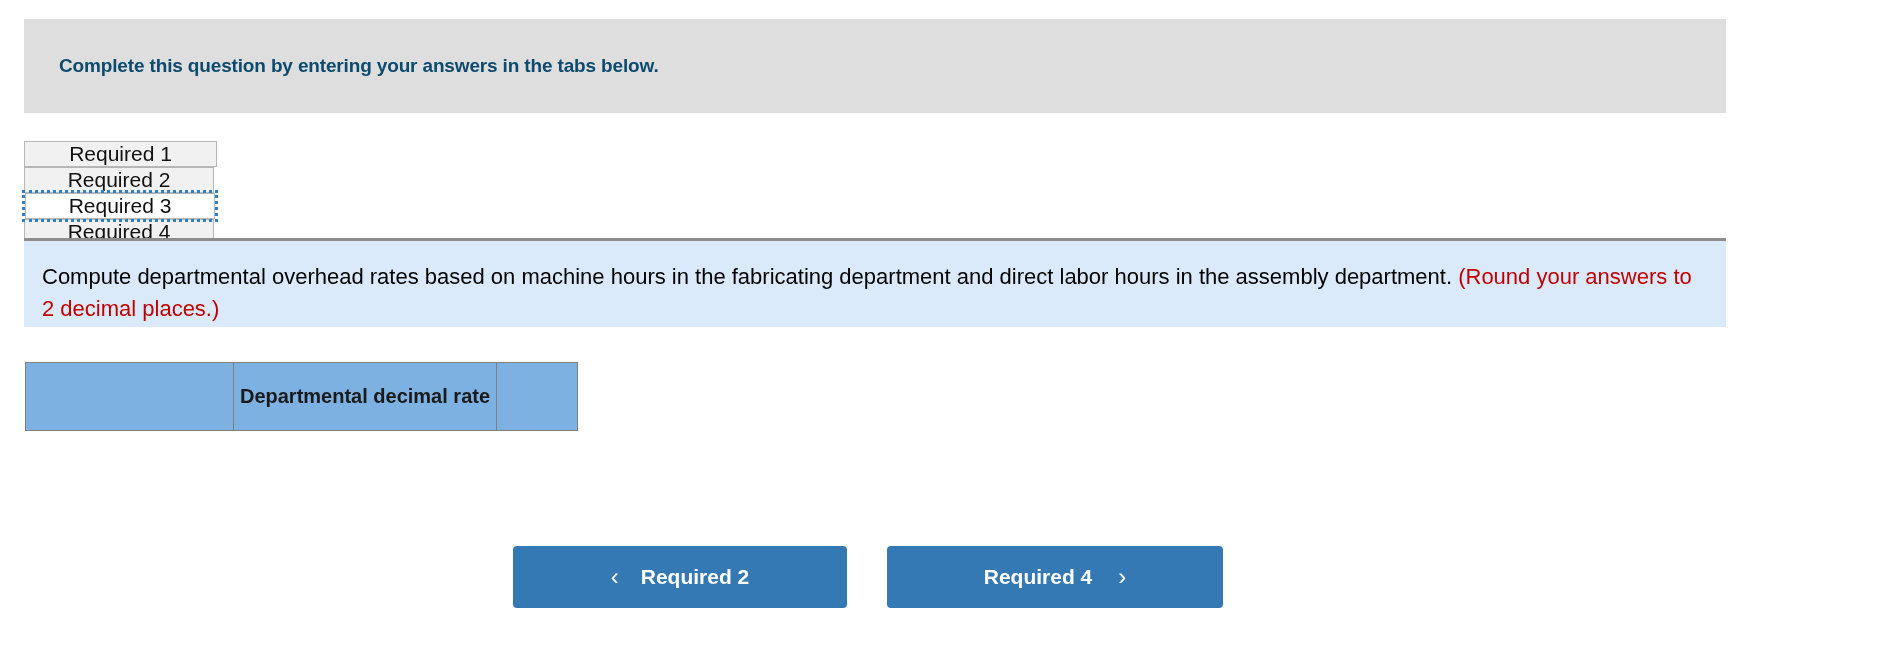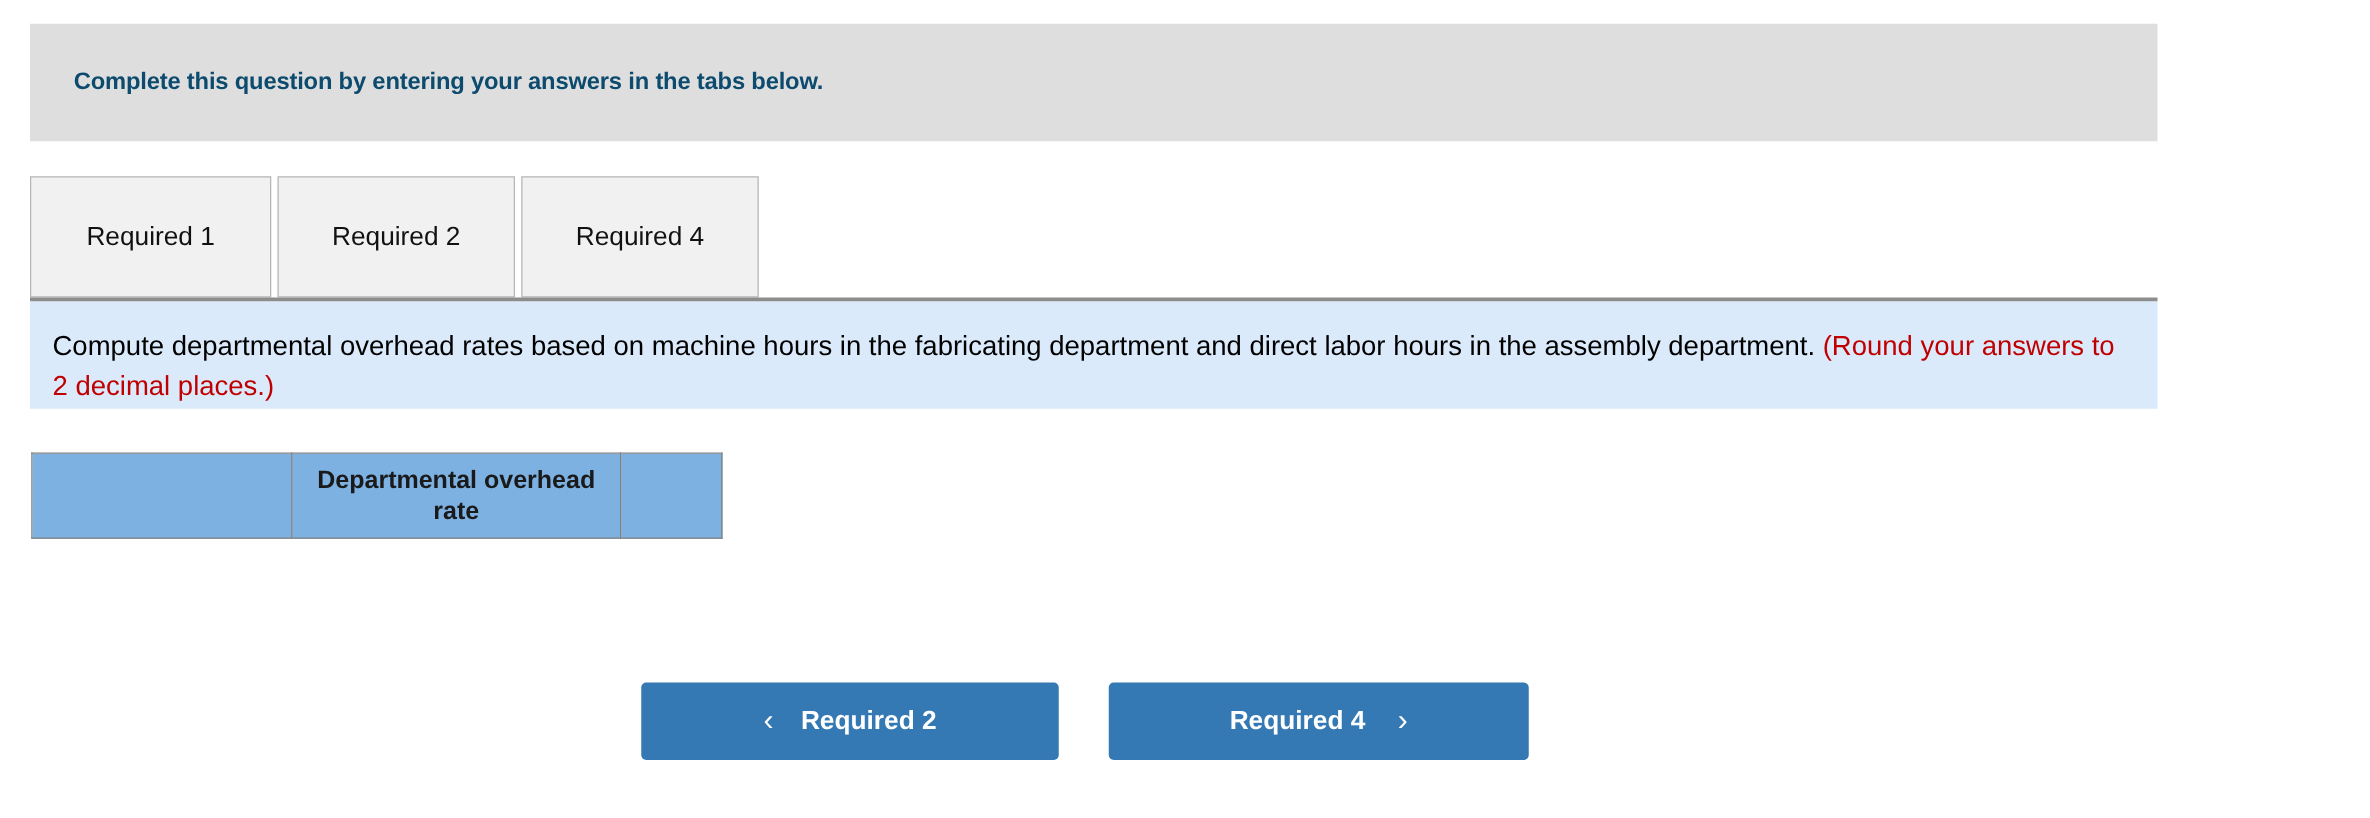"Required 1" #tab-strip { flex-direction: none -> column }
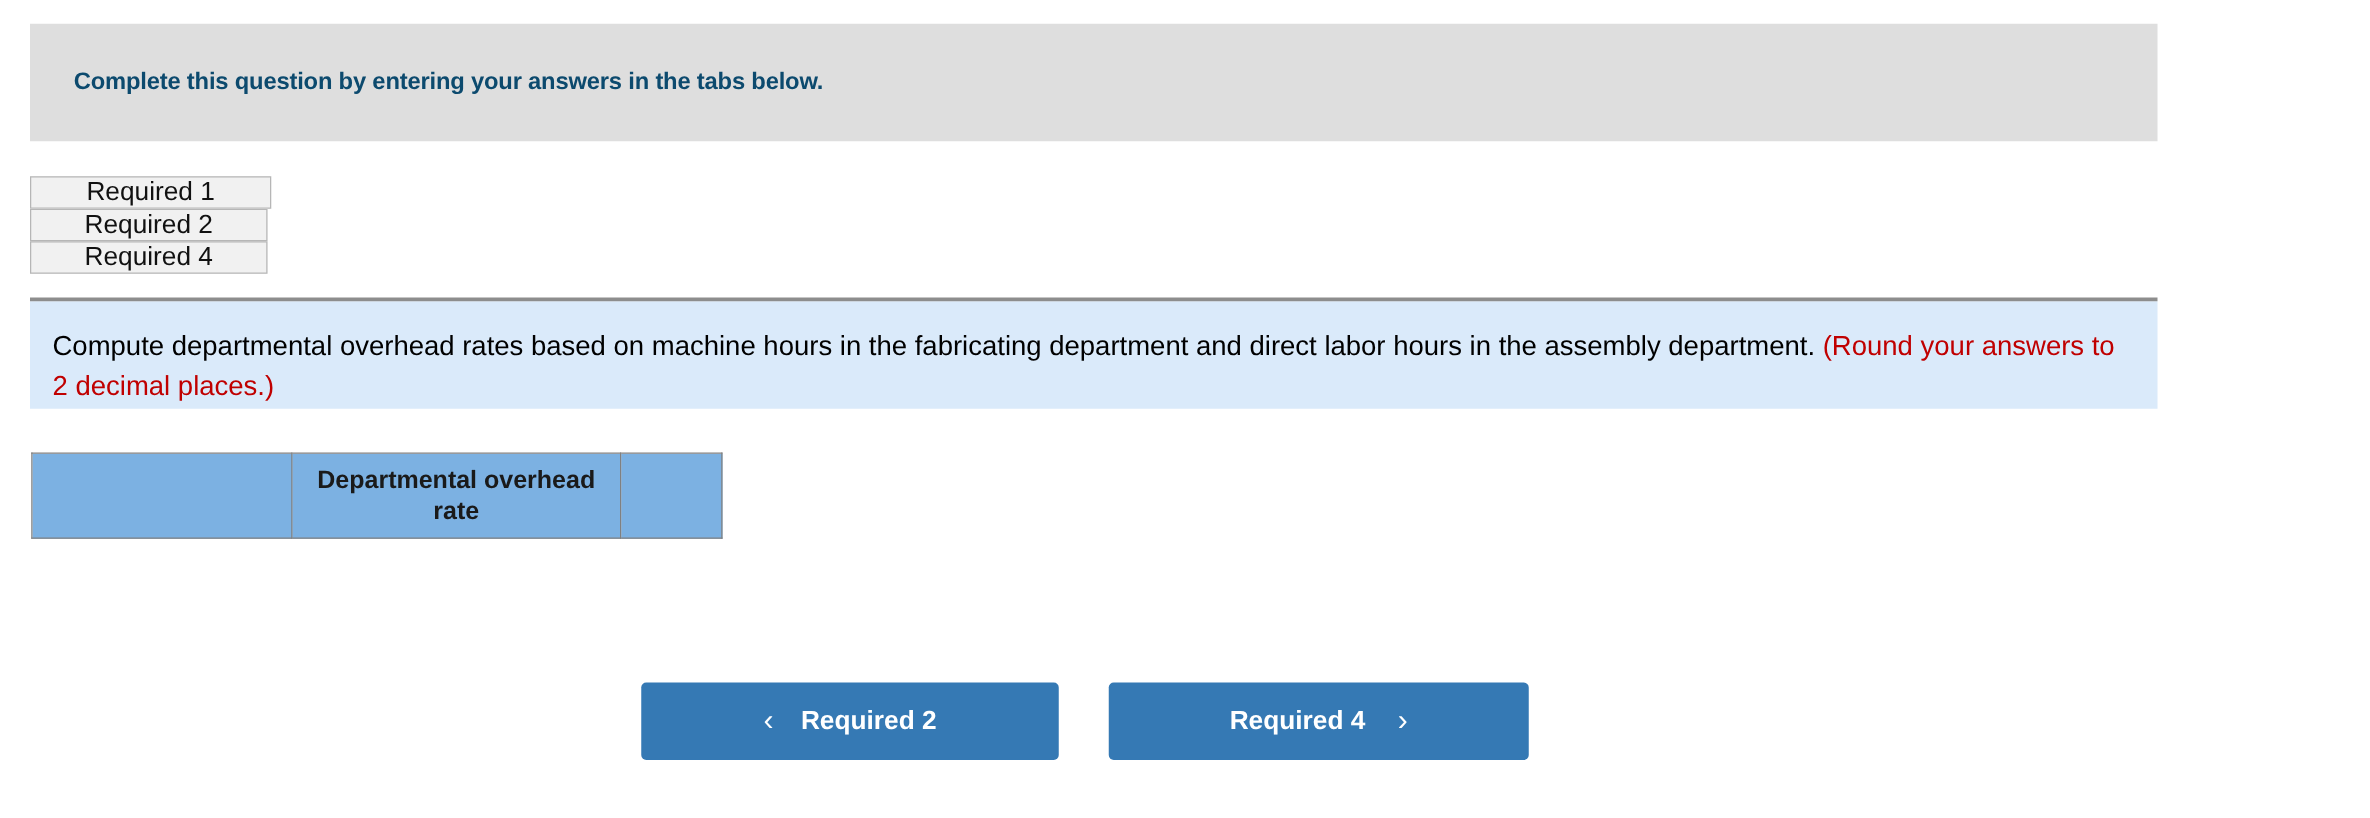"Required 3" div.tab { html: none -> <div> <span>Required 3</span> </div> }
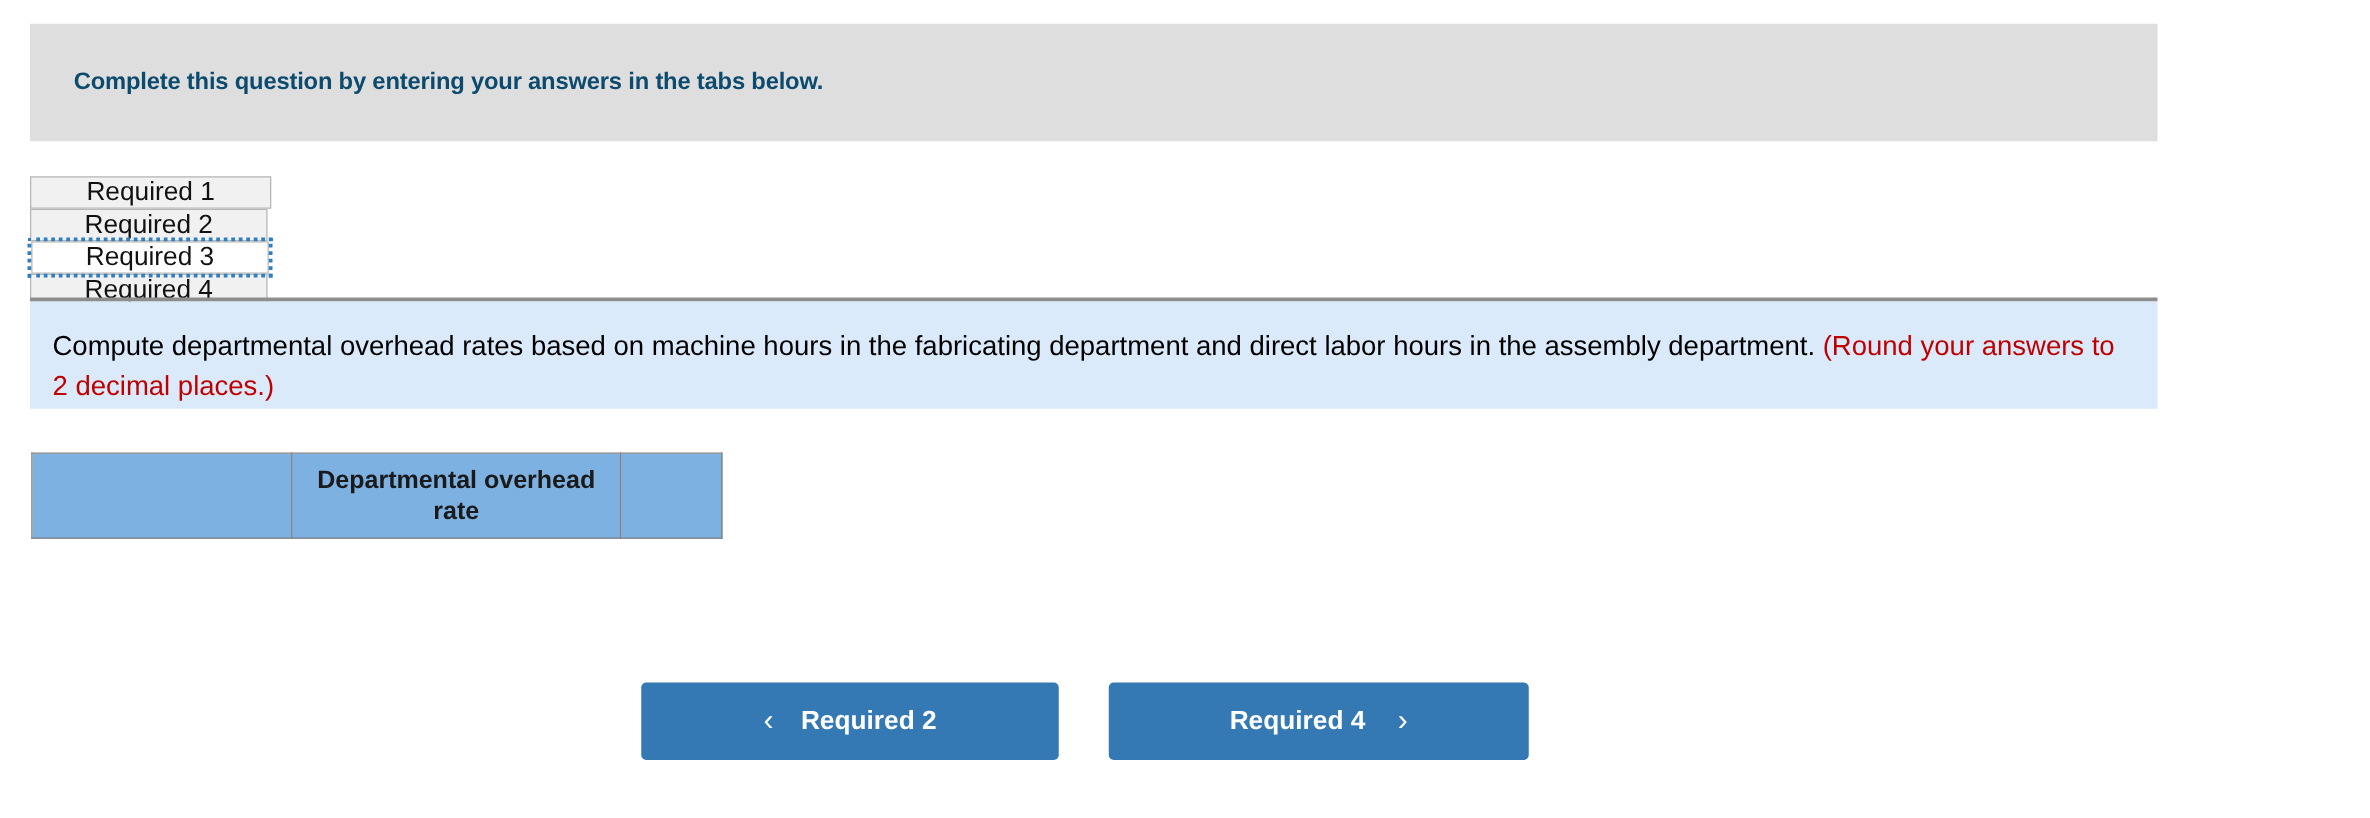"Departmental overhead rate" th.col-input { text: overhead -> decimal }
